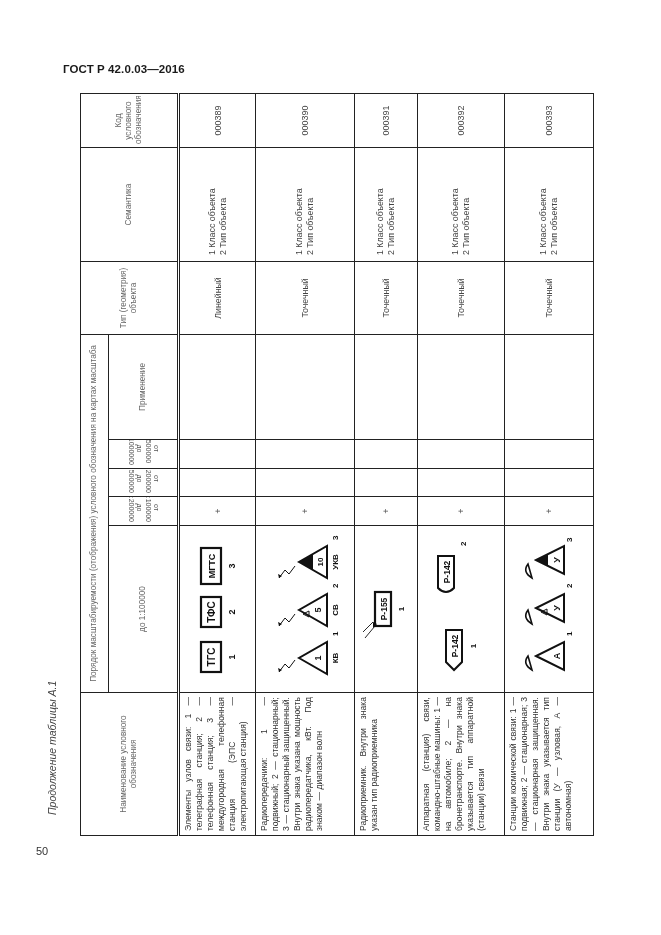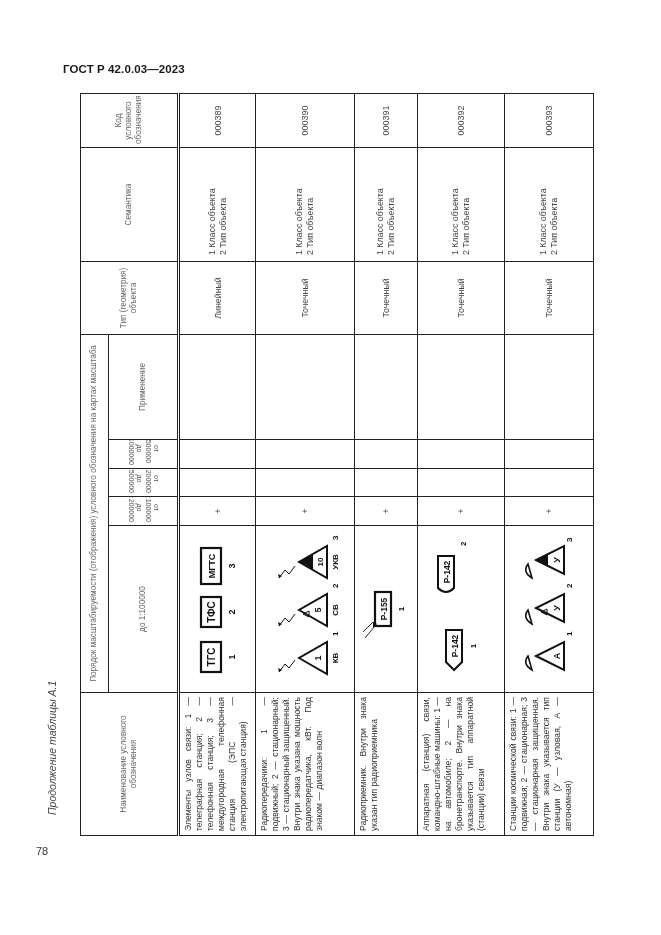"ГОСТ Р 42.0.03—2023" div.doc-header { text: 2023 -> 2016 }
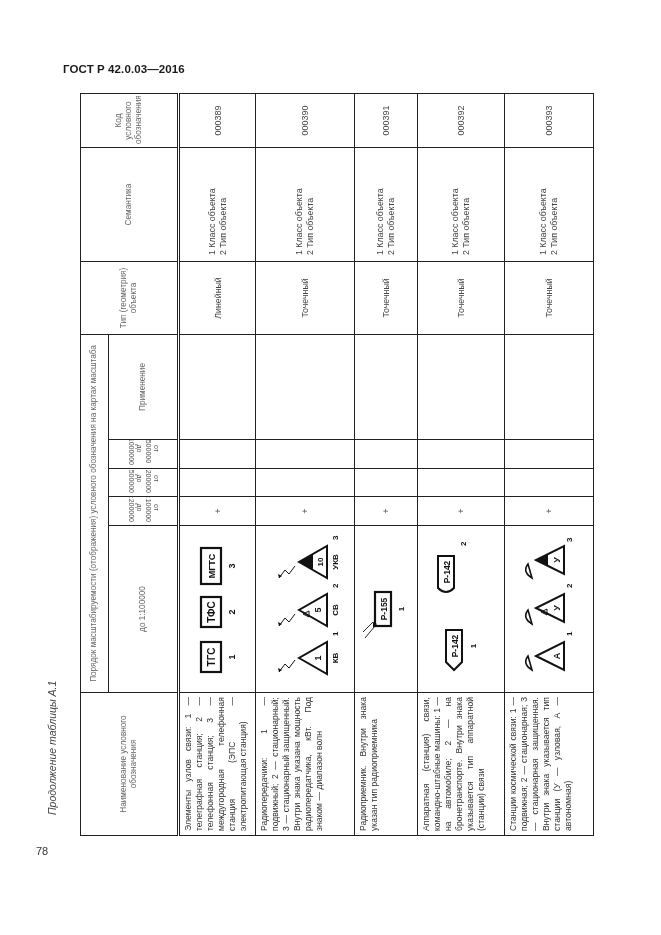"78" div.page-num { text: 78 -> 50 }
